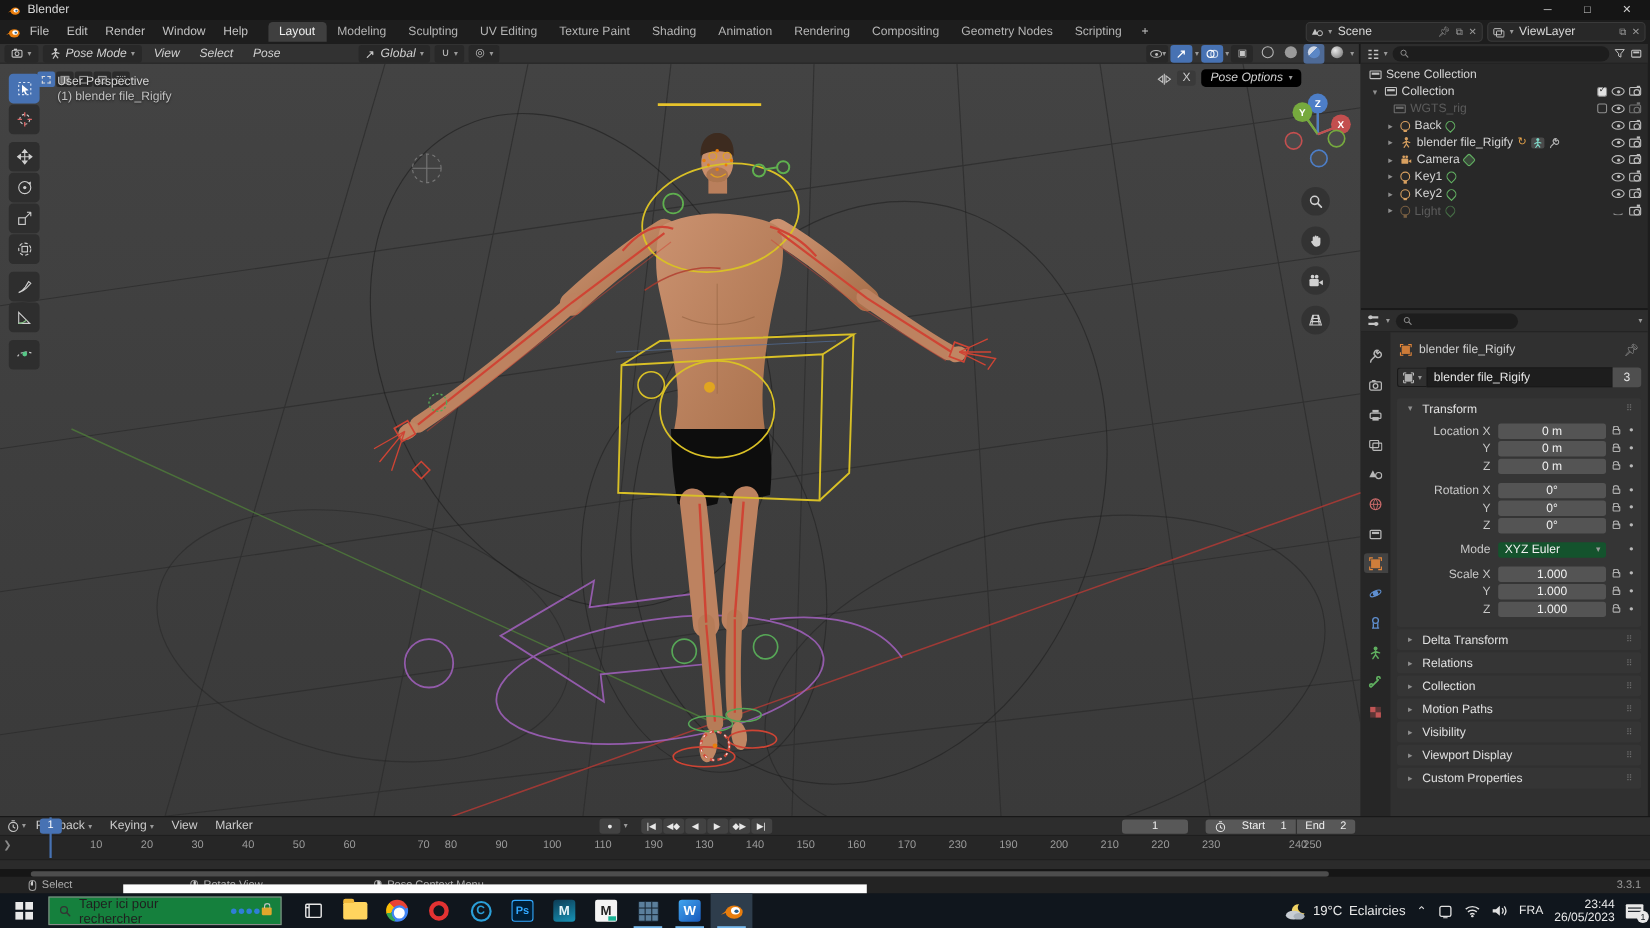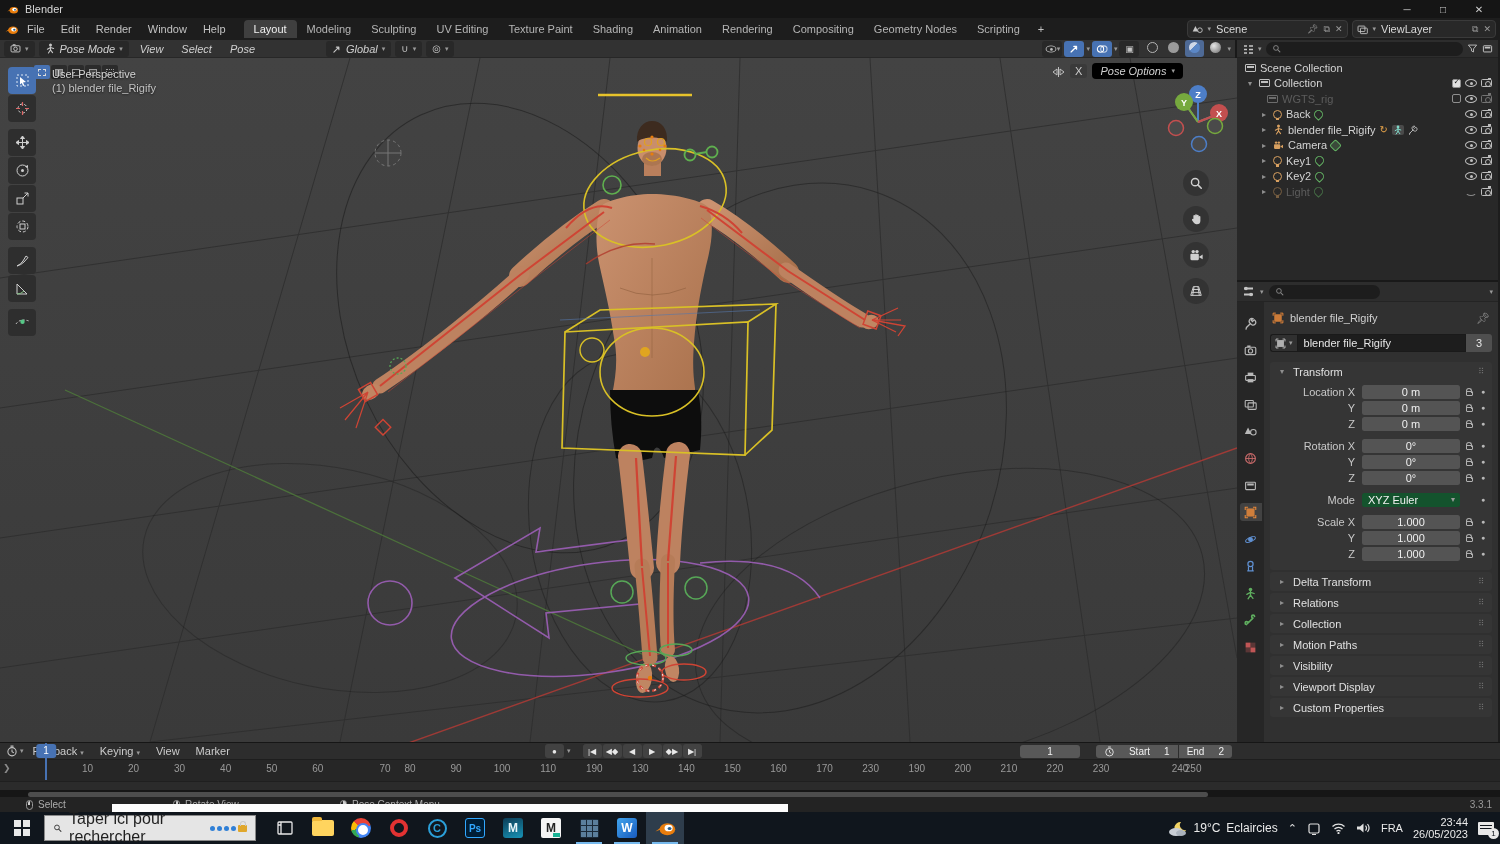"Taper ici pour rechercher" .tb-search { background: #e5e5e5 -> #15803d; font-size: 16px -> 12px }
